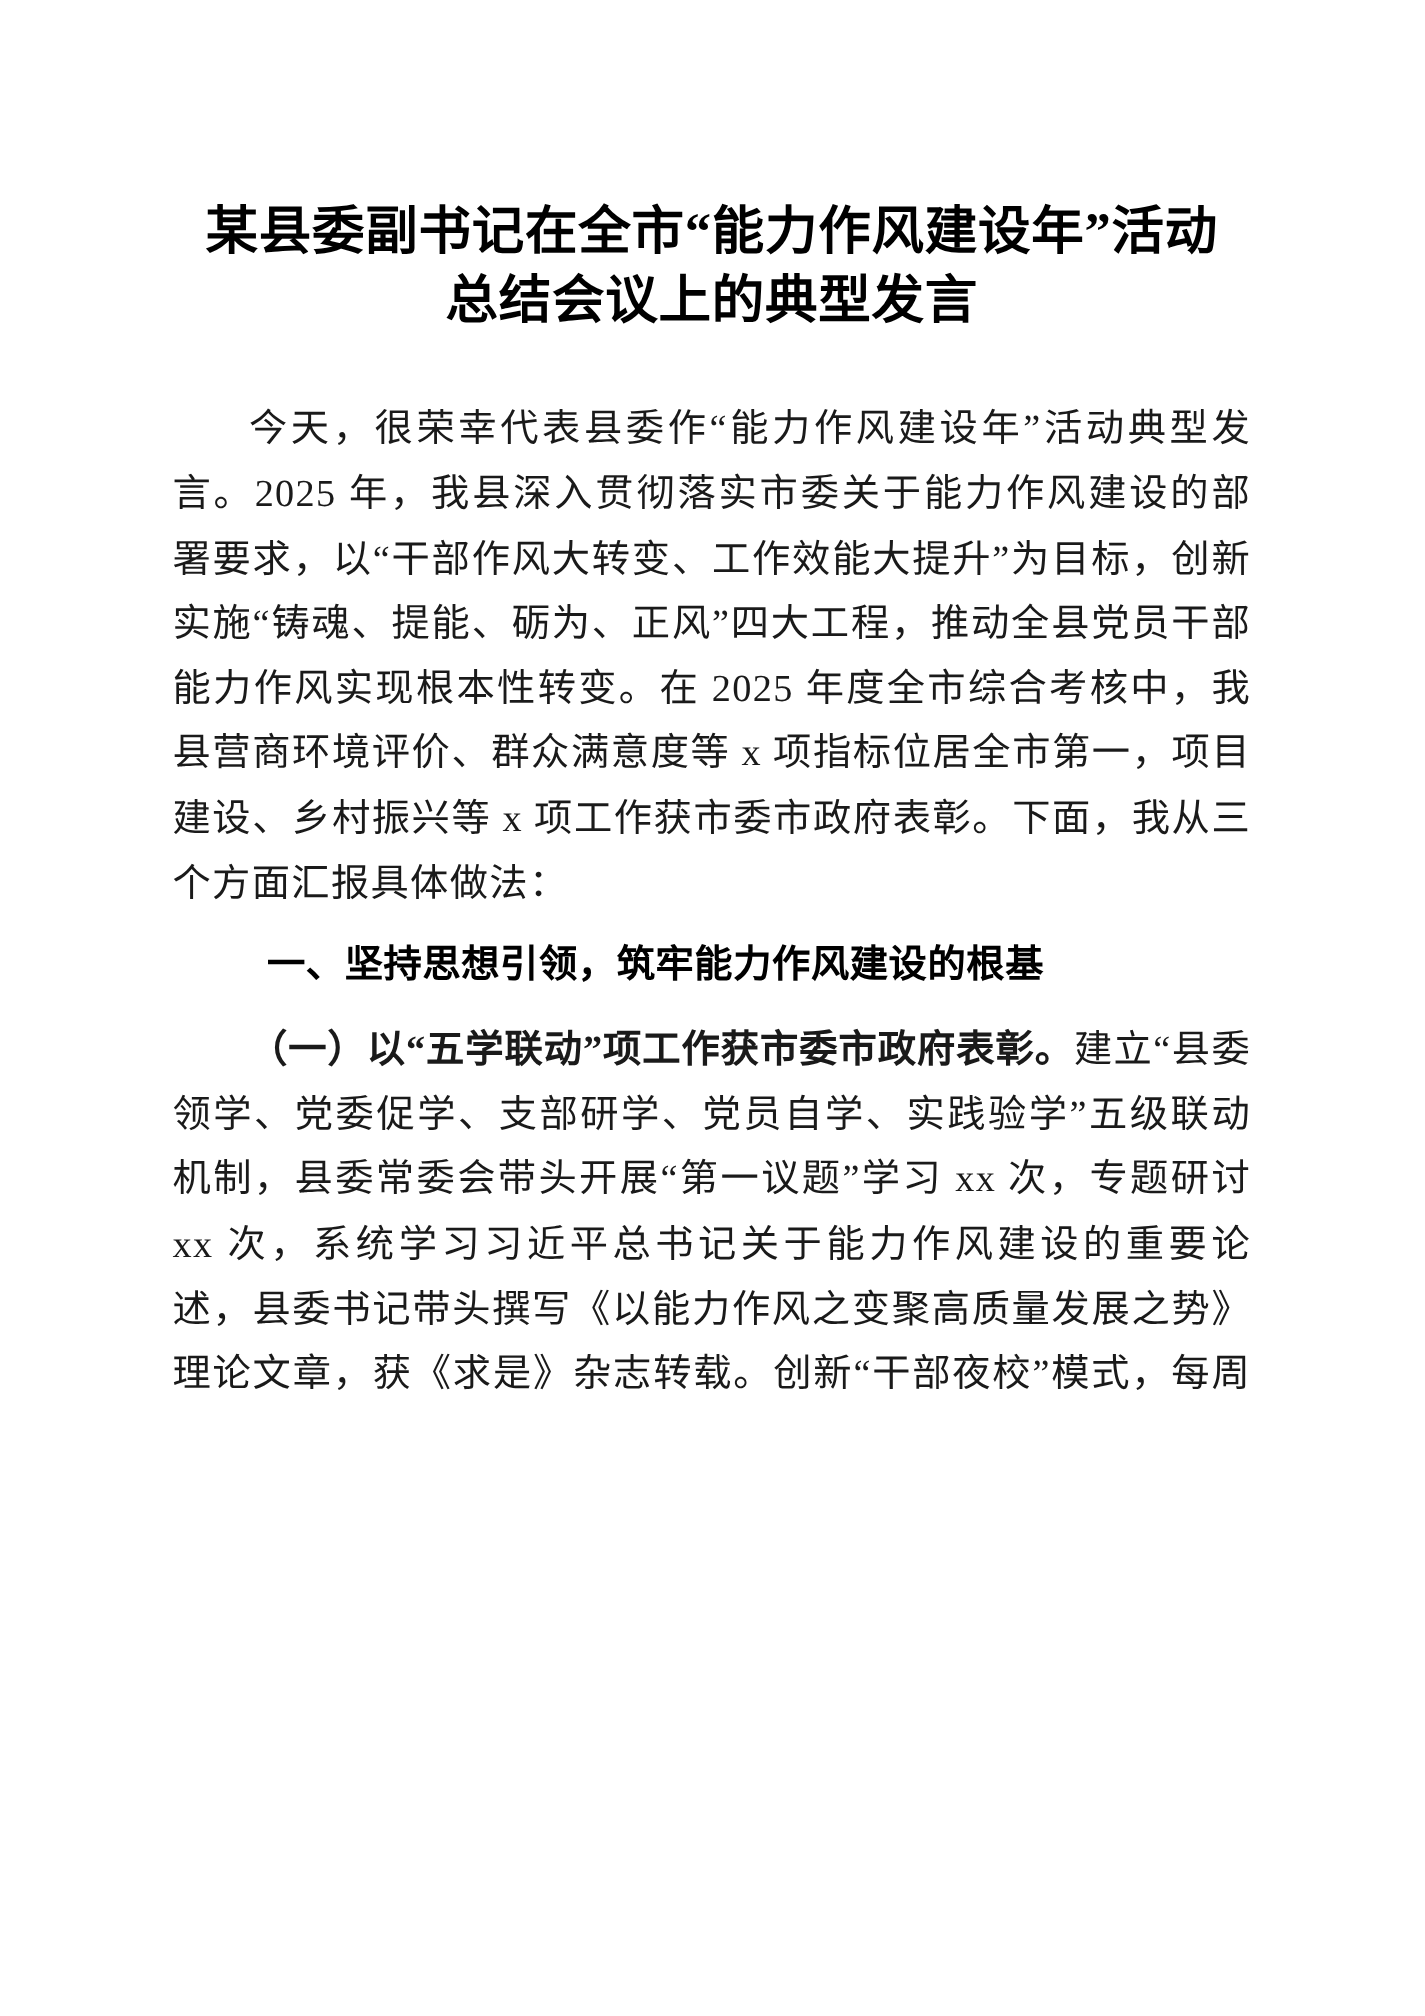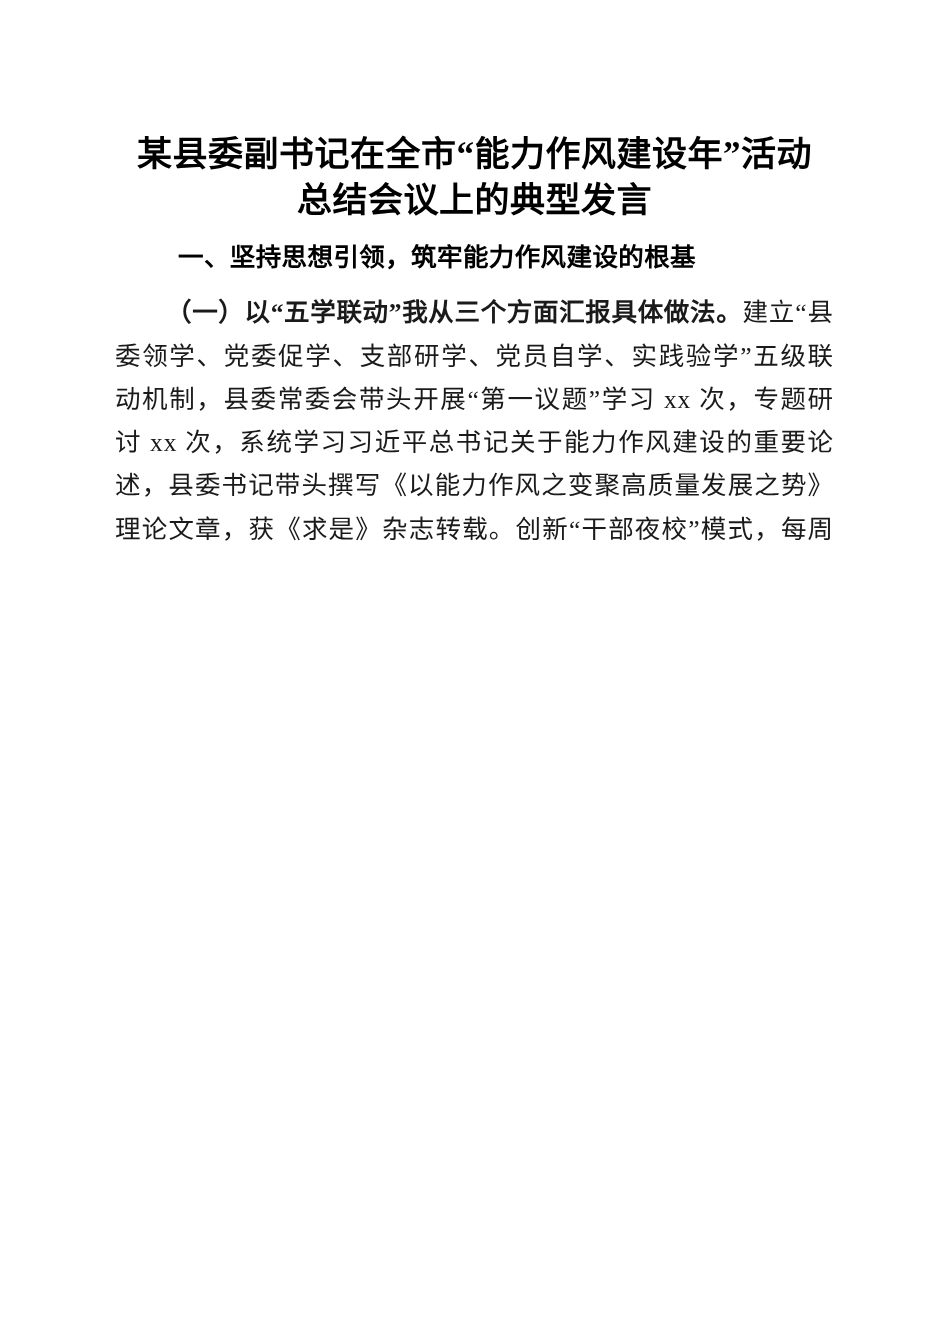"今天，很荣幸代表县委作“能力作风建设年”活动典型发言。2025" p.para { html: none -> <p>今天，很荣幸代表县委作“能力作风建设年”活动典型发言。2025 年，我县深入贯彻落实市委关于能力作风建设的部署要求，以“干部作风大转变、工作效能大提升”为目标，创新实施“铸魂、提能、砺为、正风”四大工程，推动全县党员干部能力作风实现根本性转变。在 2025 年度全市综合考核中，我县营商环境评价、群众满意度等 x 项指标位居全市第一，项目建设、乡村振兴等 x 项工作获市委市政府表彰。下面，我从三个方面汇报具体做法：</p> }
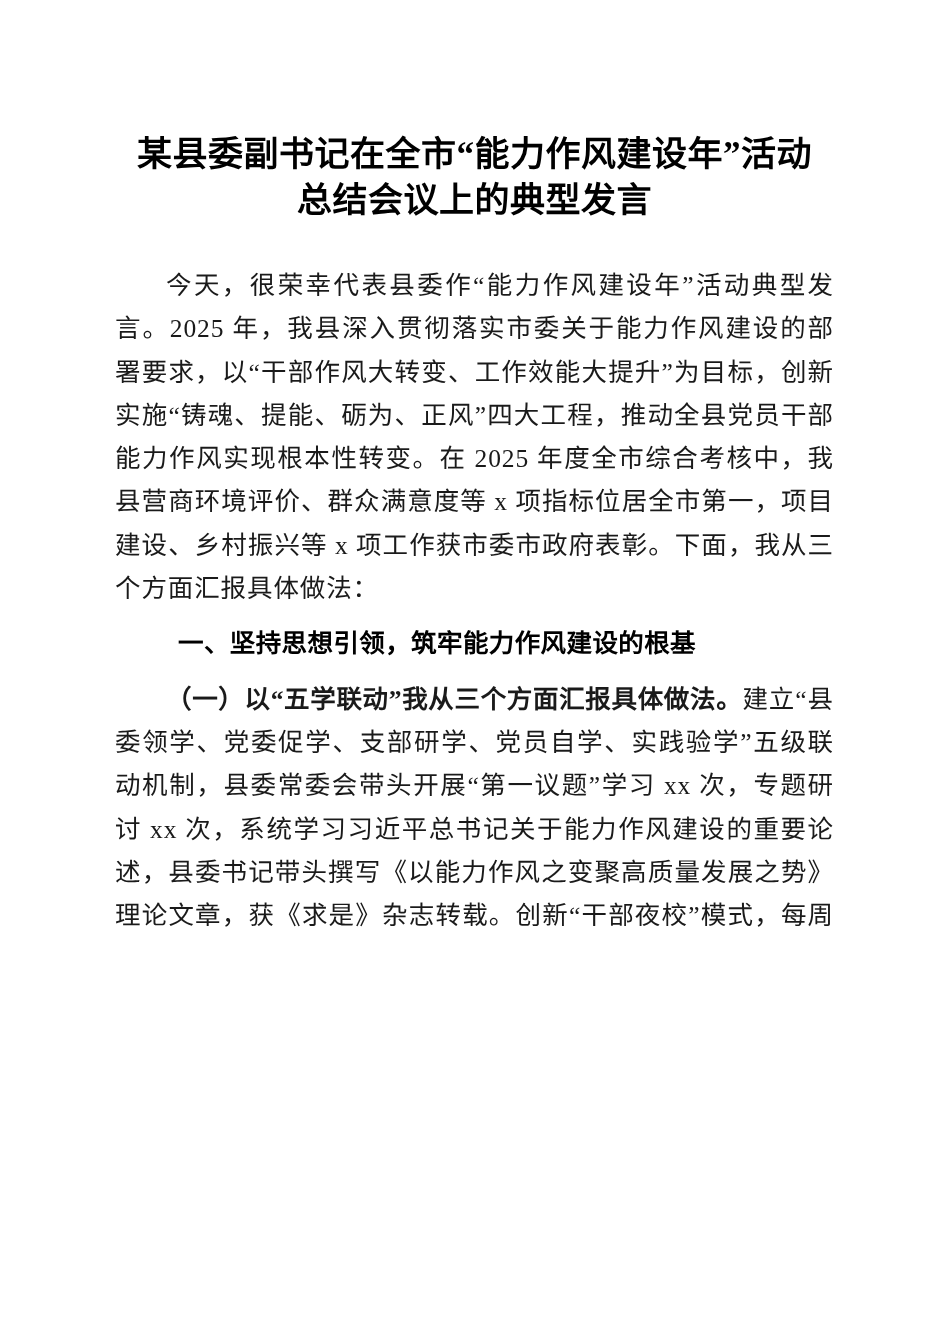"（一）以“五学联动”我从三个方面汇报具体做法。" span.h2-run { text: 我从三个方面汇报具体做法 -> 项工作获市委市政府表彰 }
